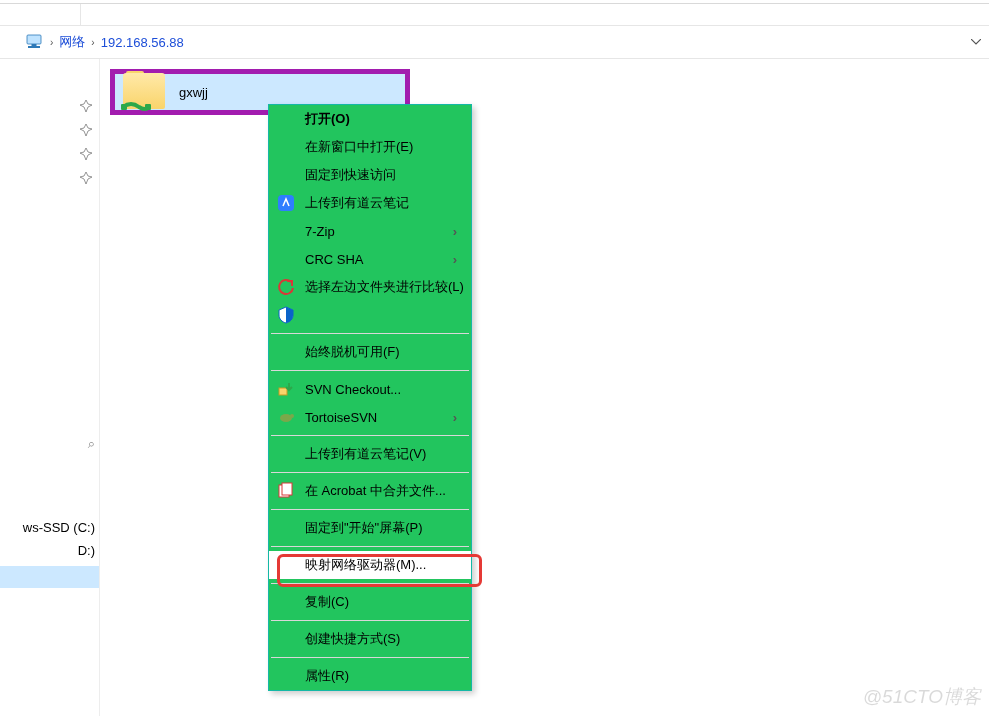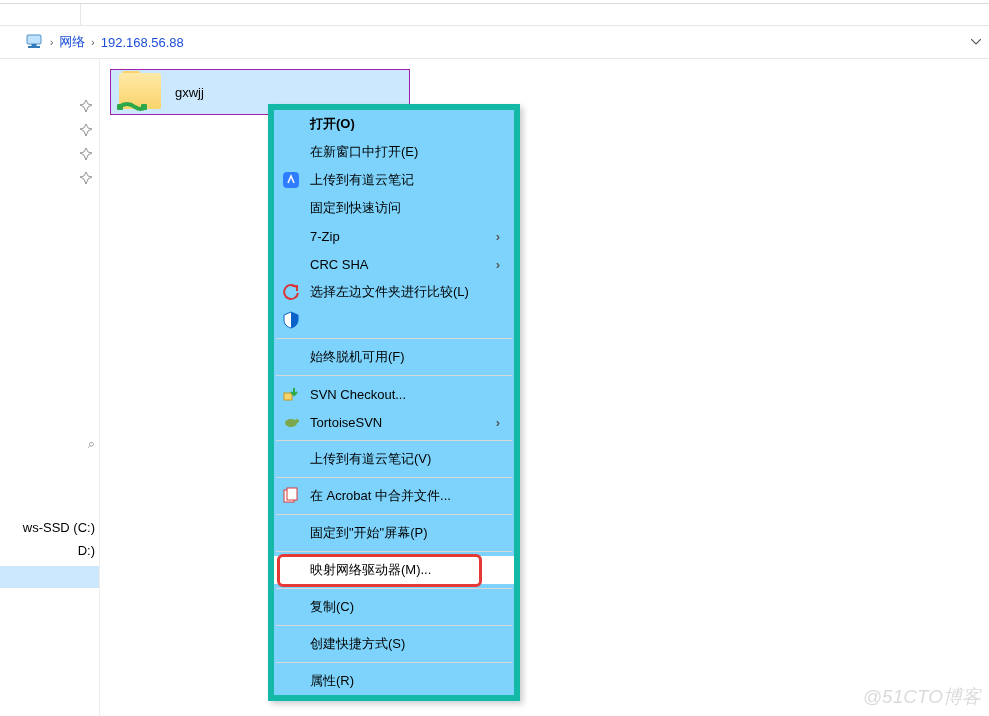"gxwjj" .folder-item { border: 1px solid #a21caf -> 5px solid #a21caf }
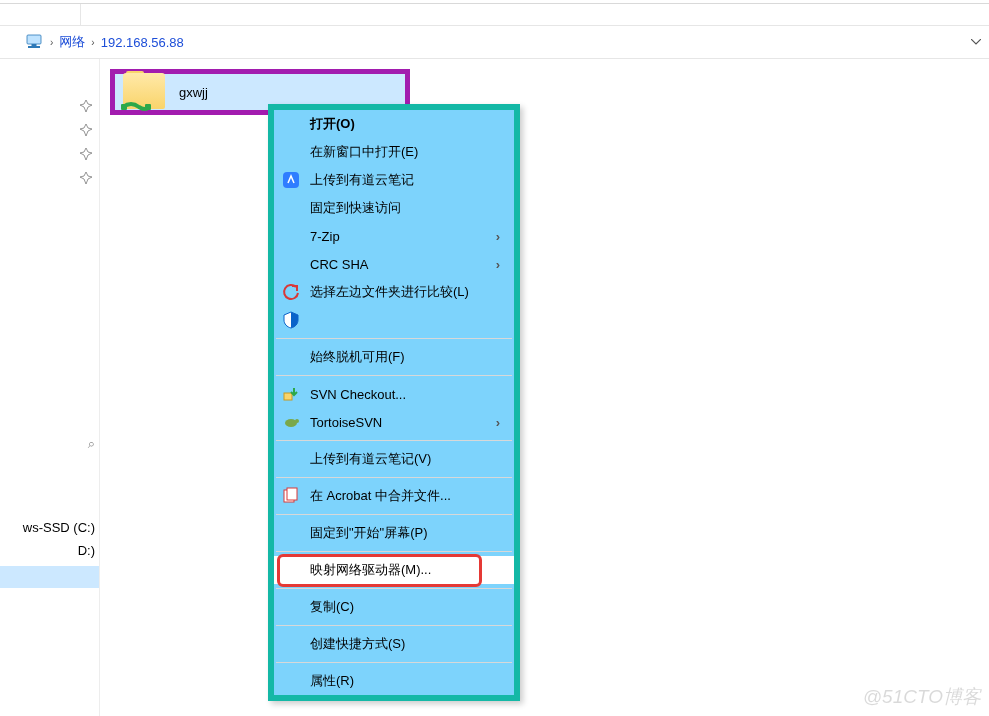"打开(O)" .context-menu { background: #7dd3fc -> #22c55e; border: 6px solid #14b8a6 -> 1px solid #14b8a6; width: 252px -> 204px }
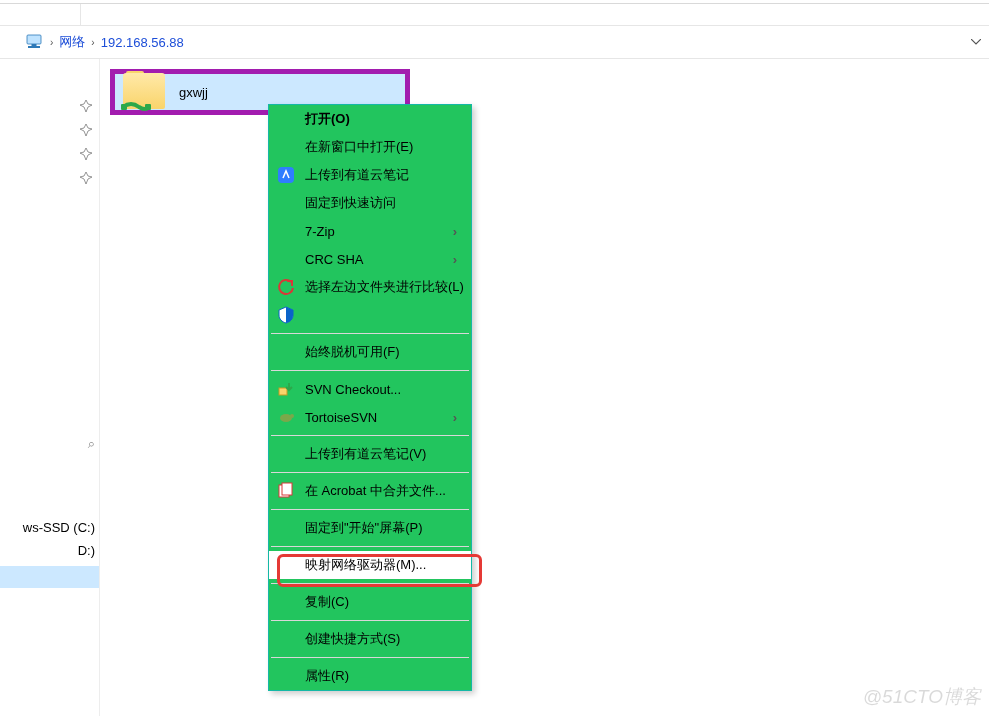"上传到有道云笔记" div.menu-item { order: before "固定到快速访问" -> after "固定到快速访问" }
